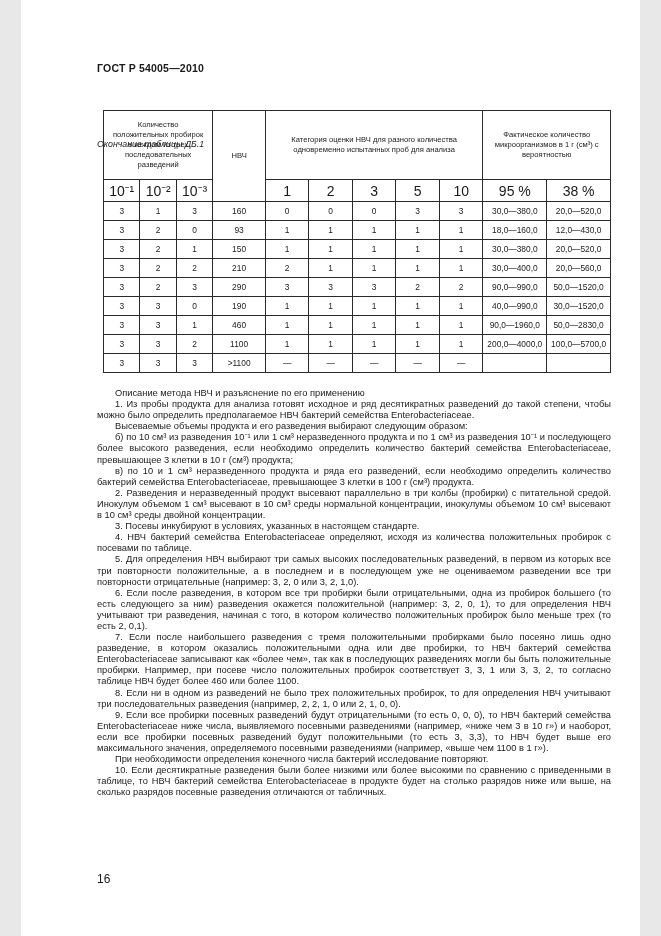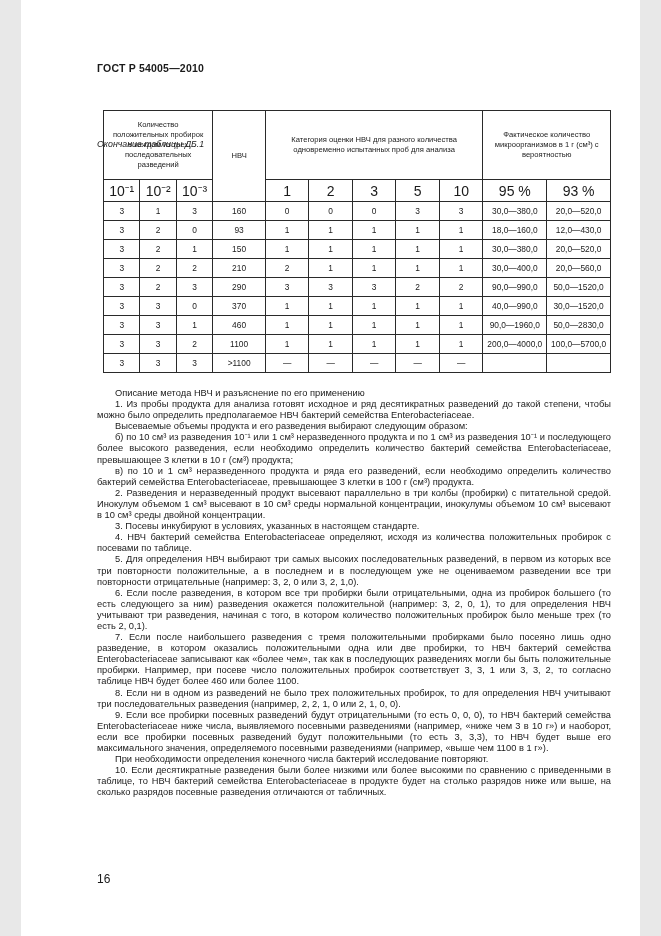"93 %" th { text: 93 -> 38 }
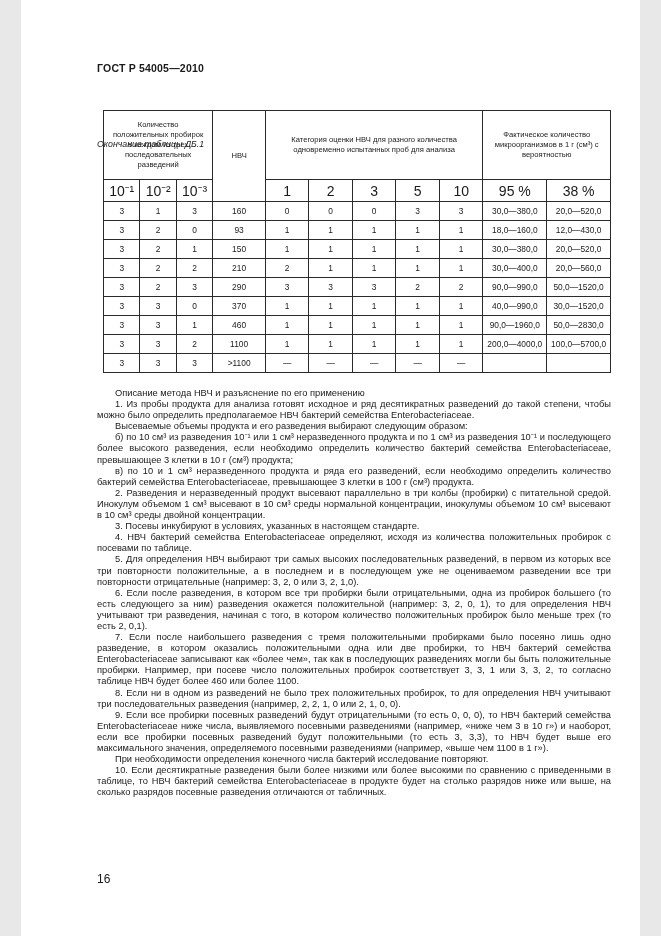"370" td { text: 370 -> 190 }
